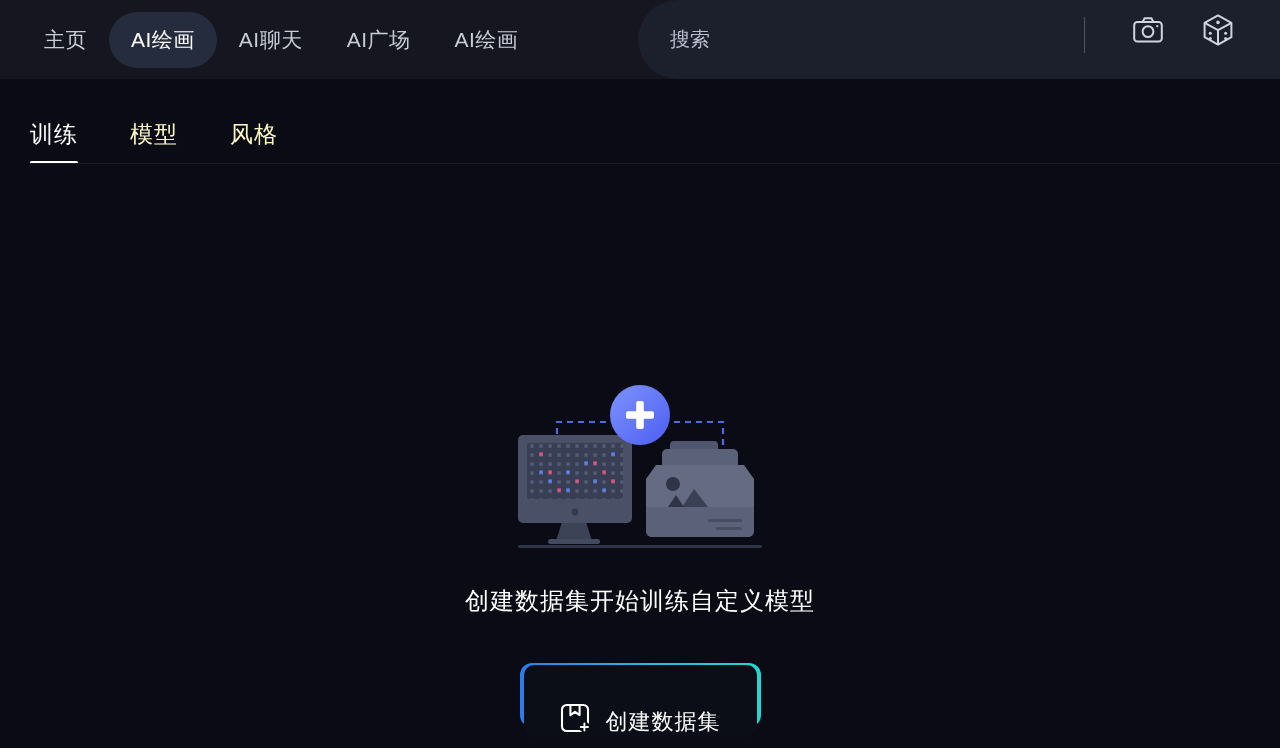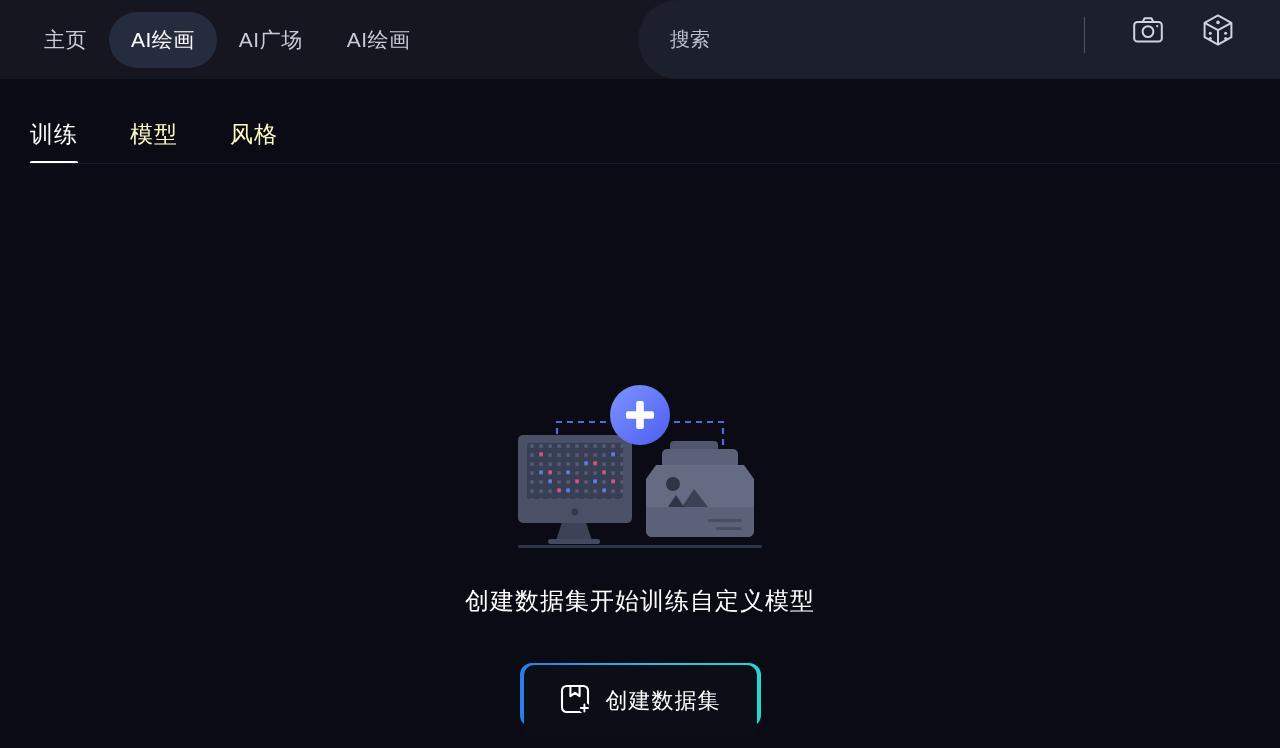"AI聊天" div.nav-item { html: none -> <div> <span>AI聊天</span> </div> }
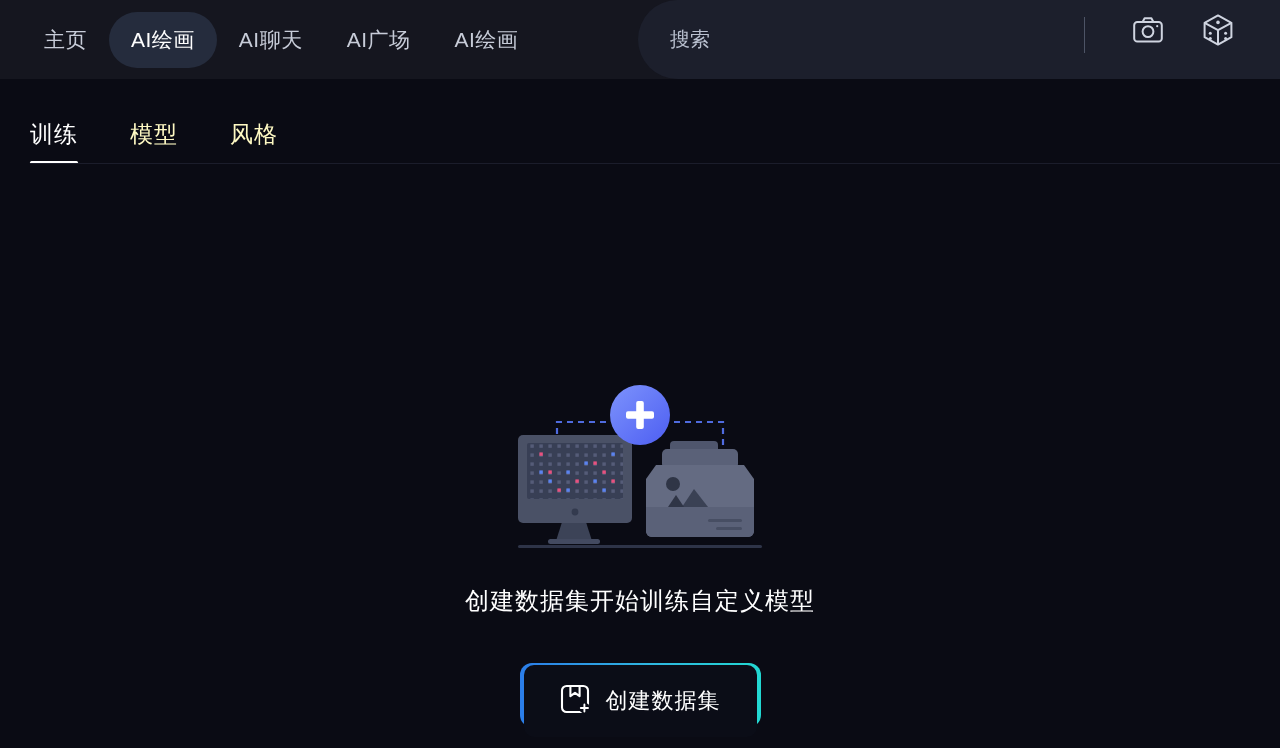"创建数据集" .cta-inner { align-items: center -> flex-end }
